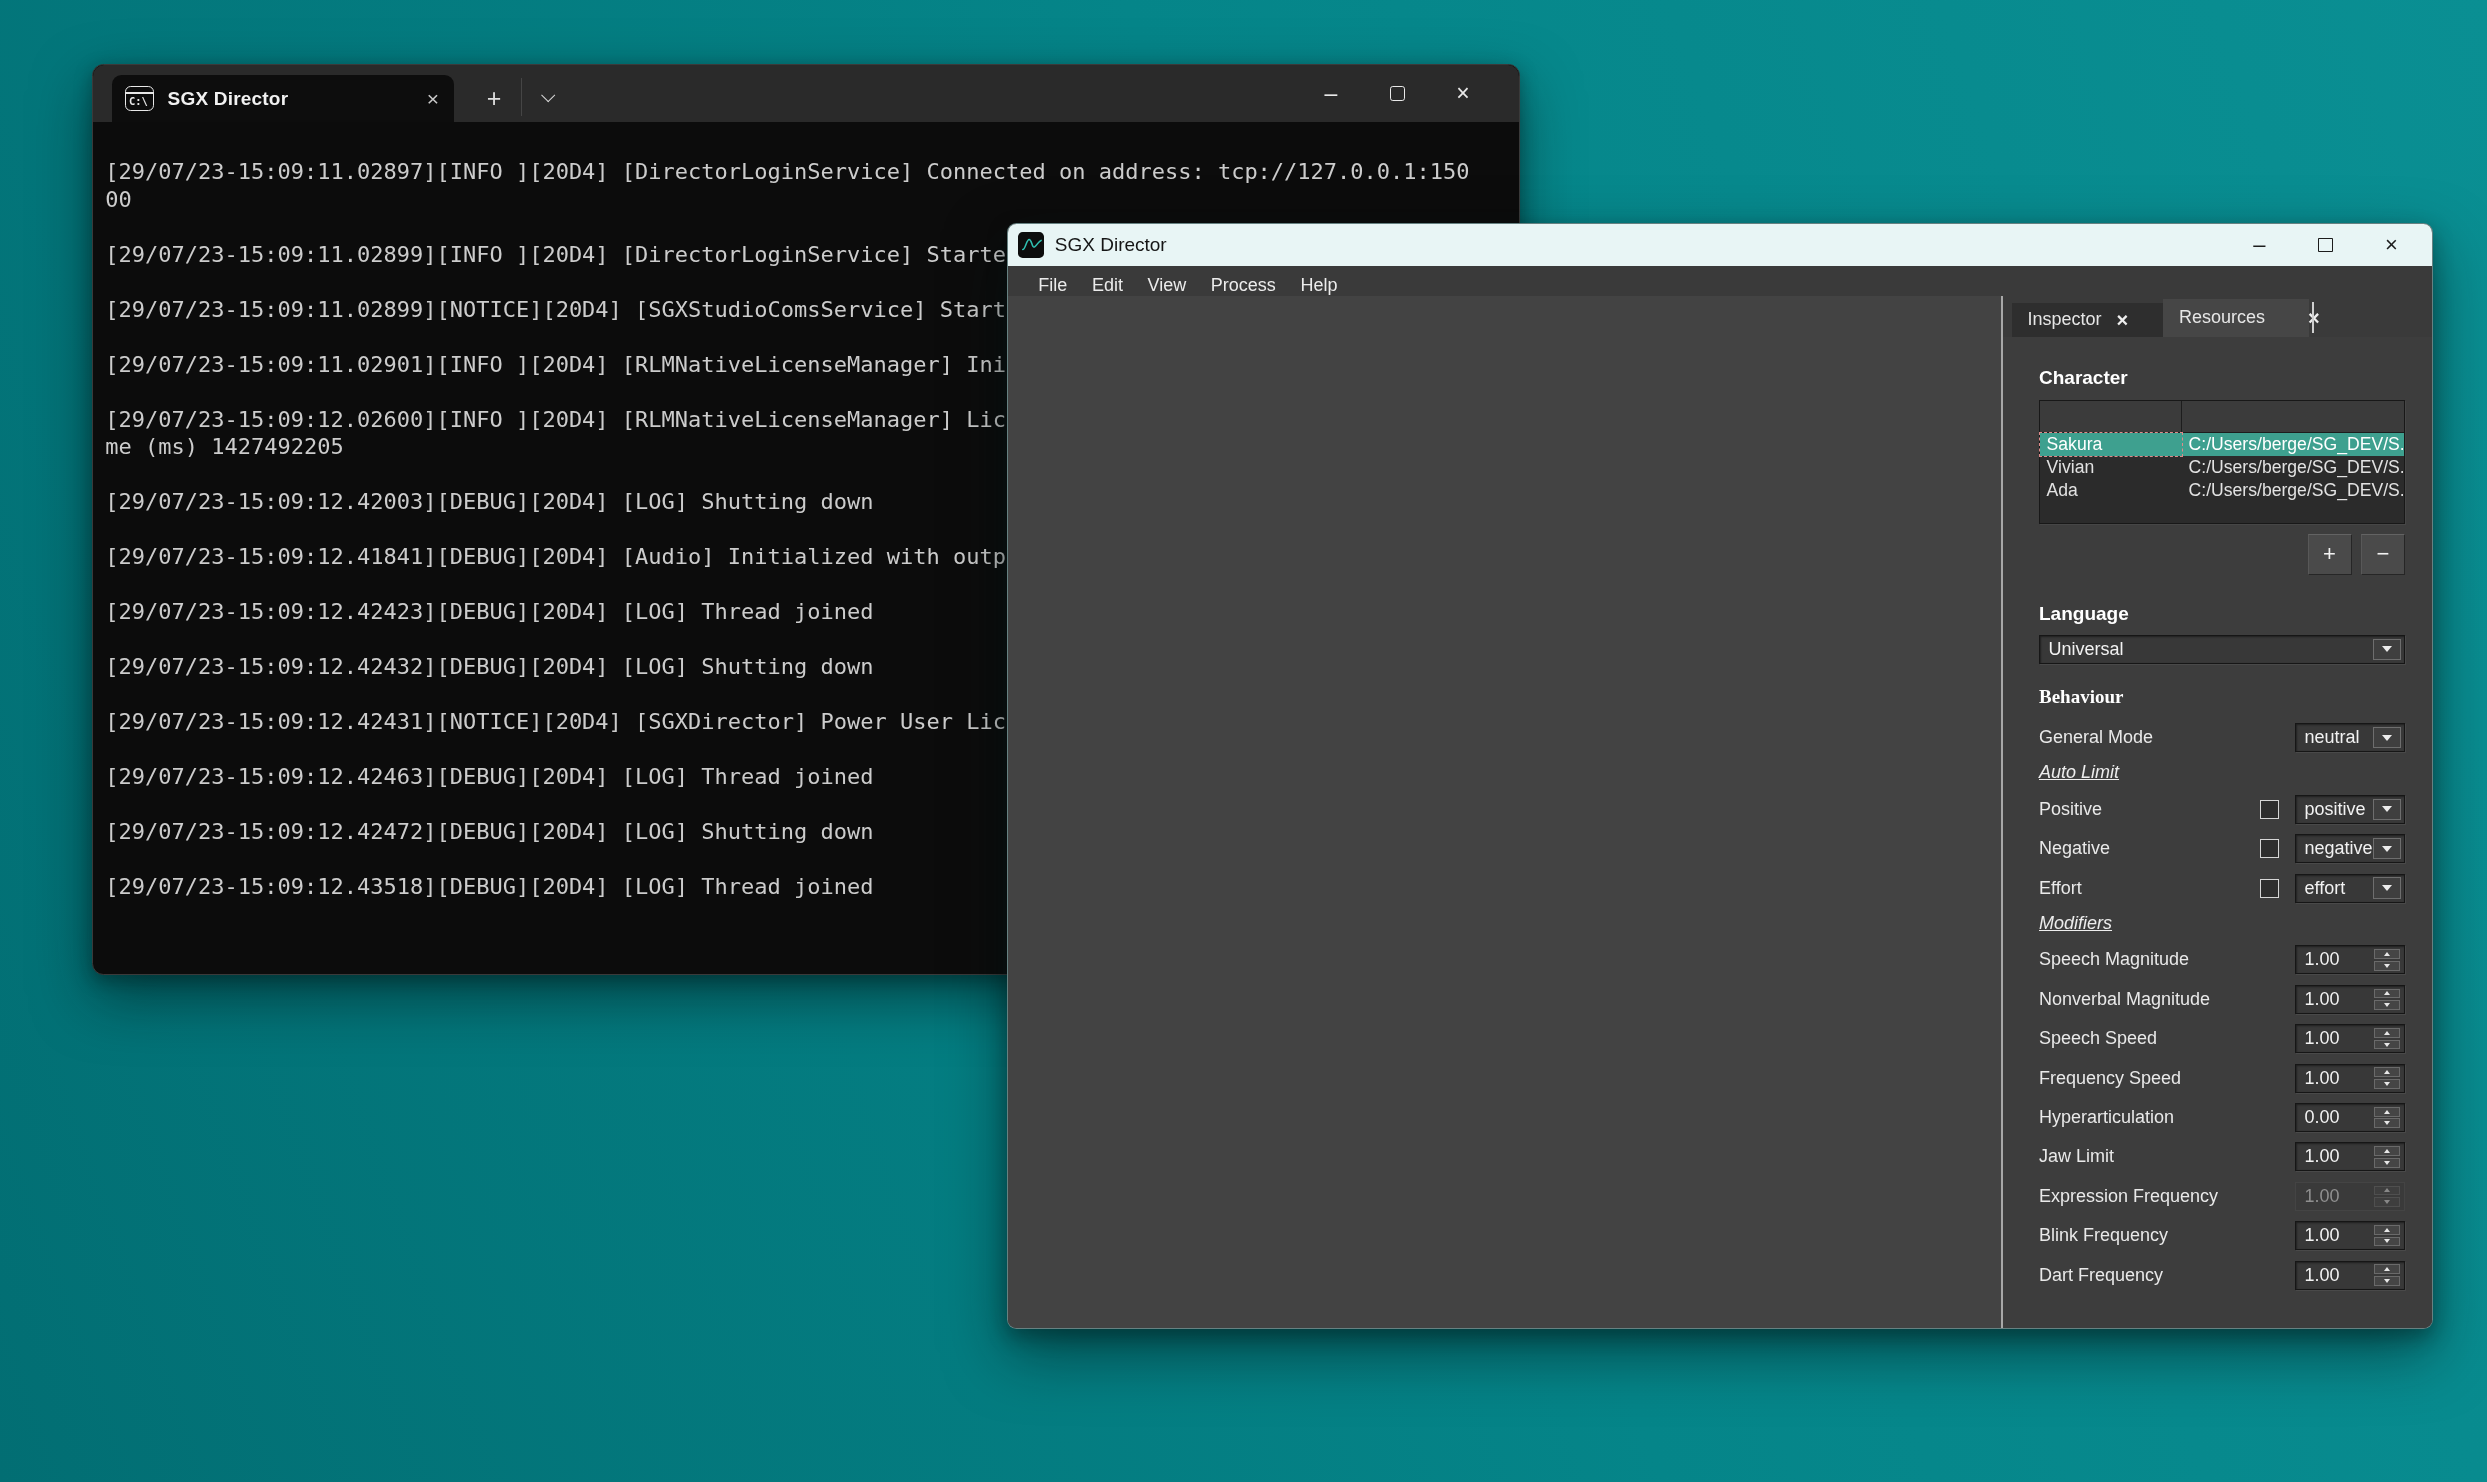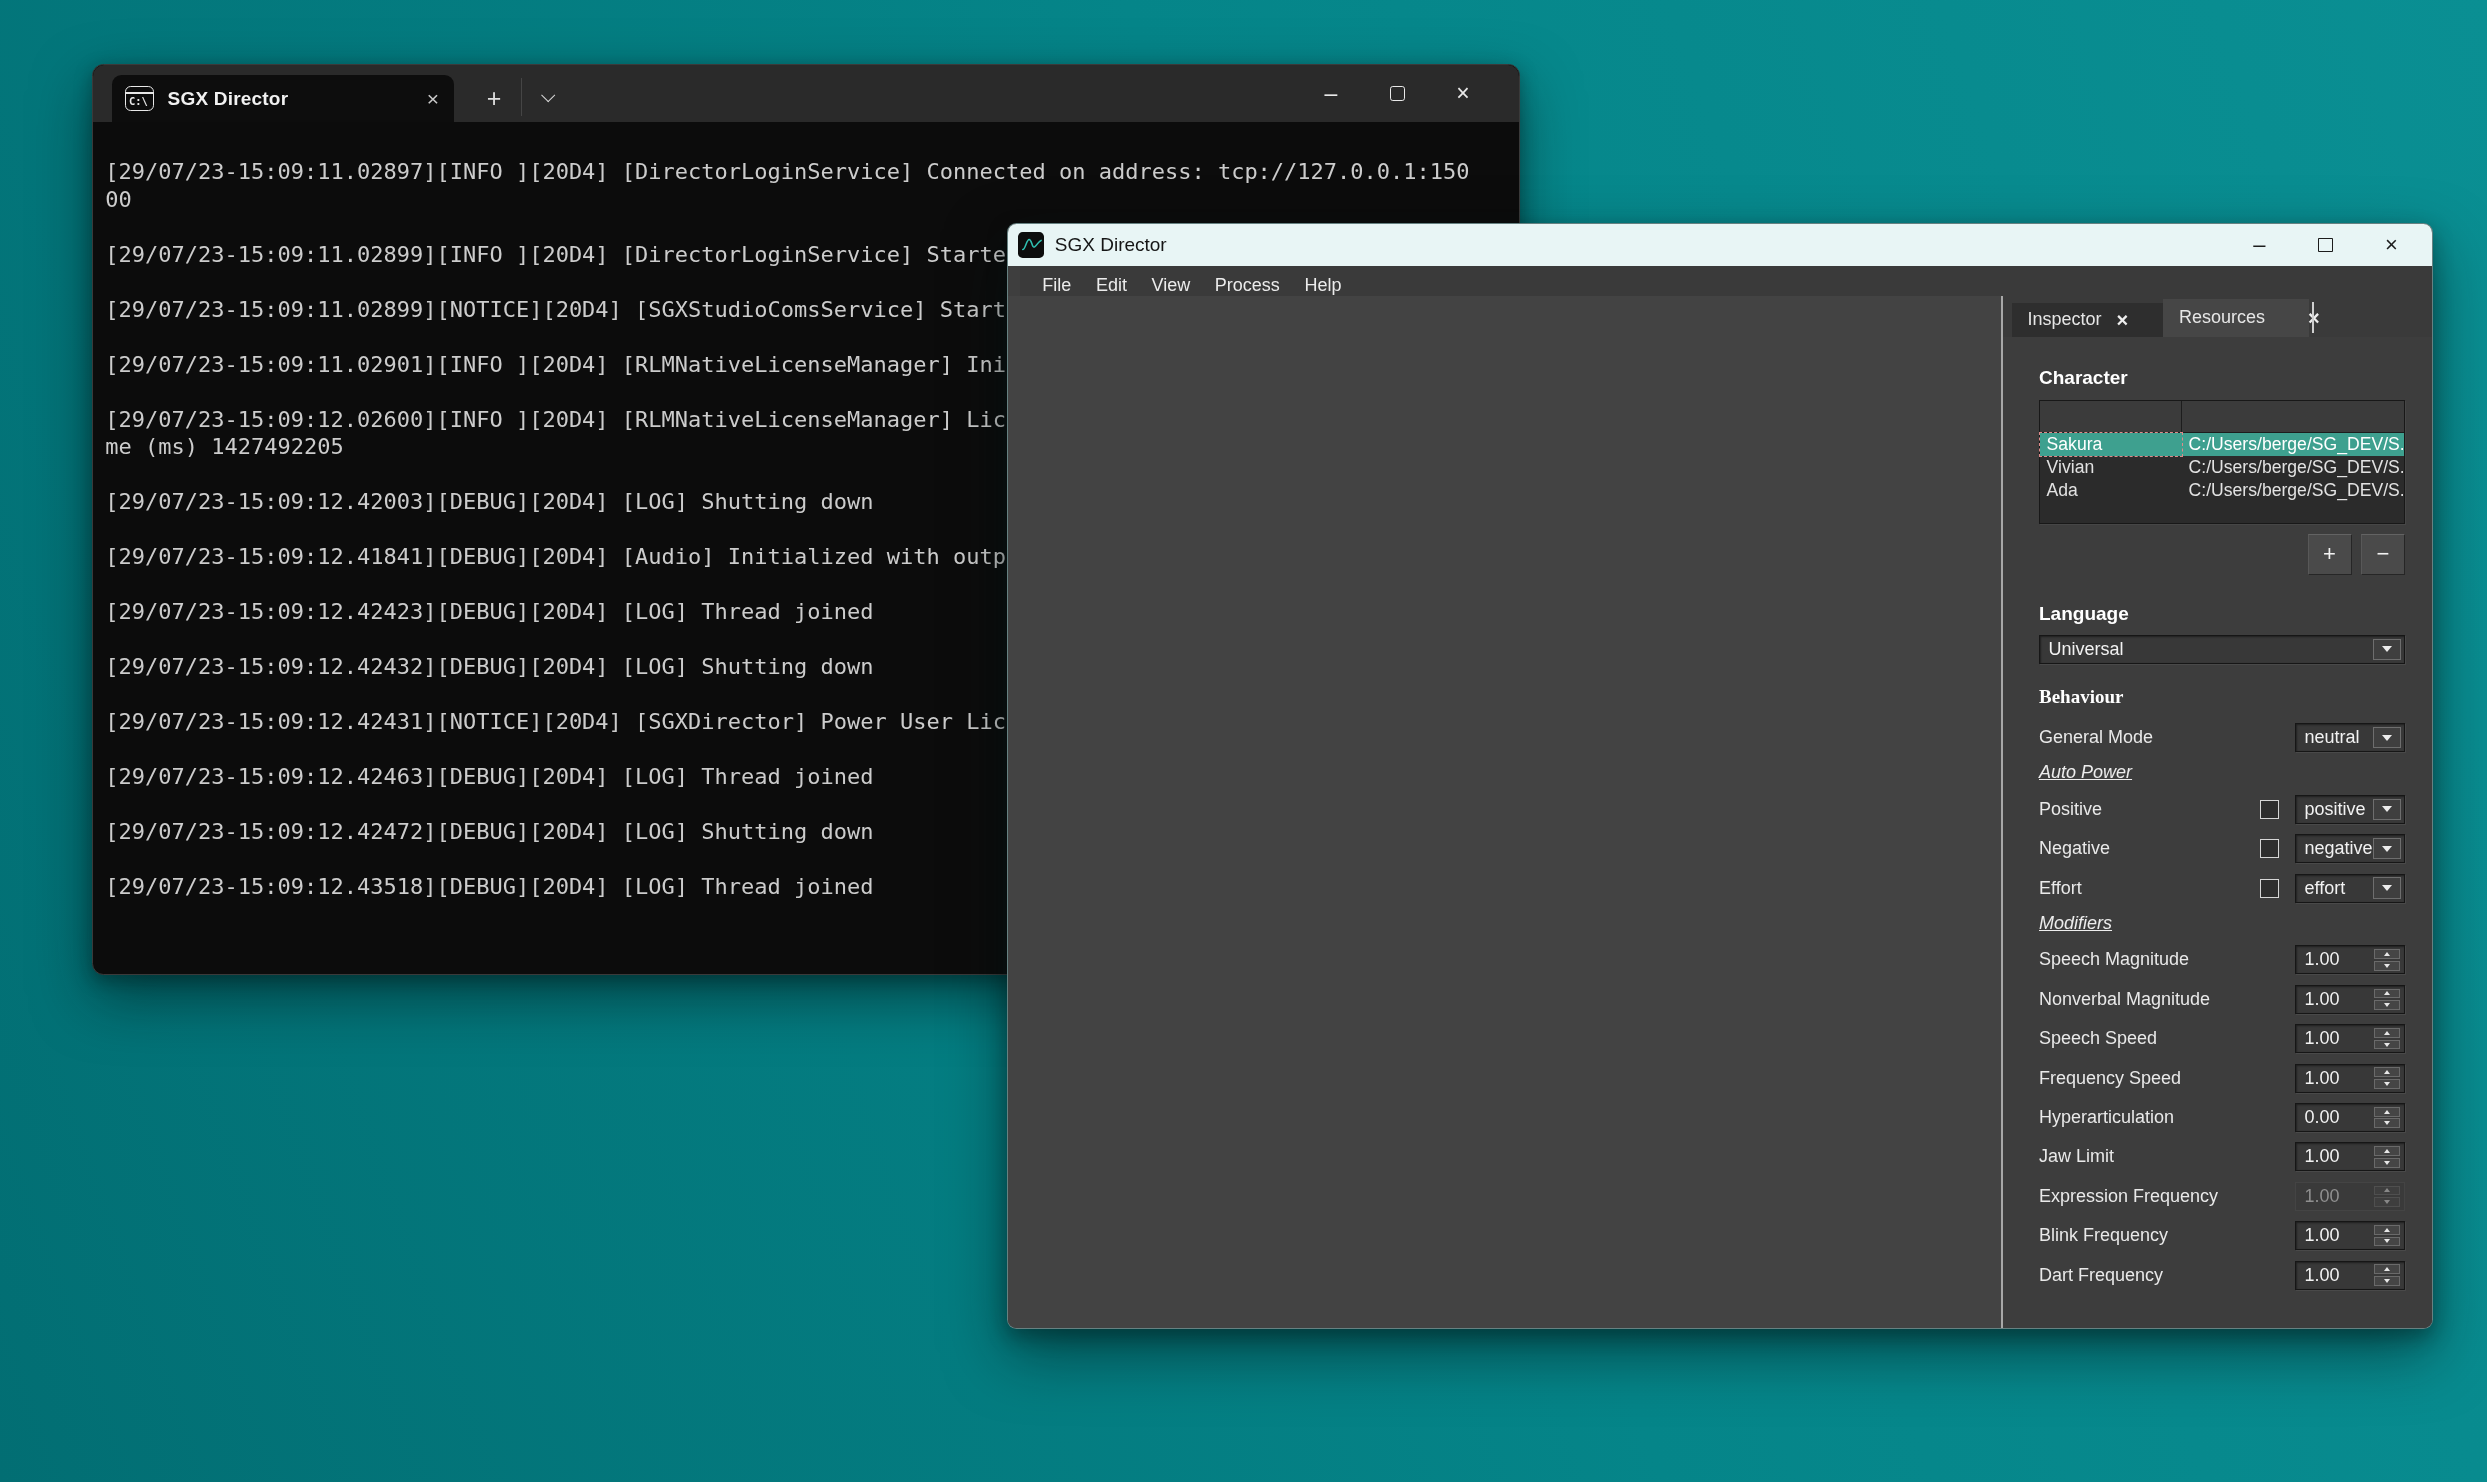"File" .app-menubar { margin-left: 12px -> none; padding-left: 10px -> 18px }
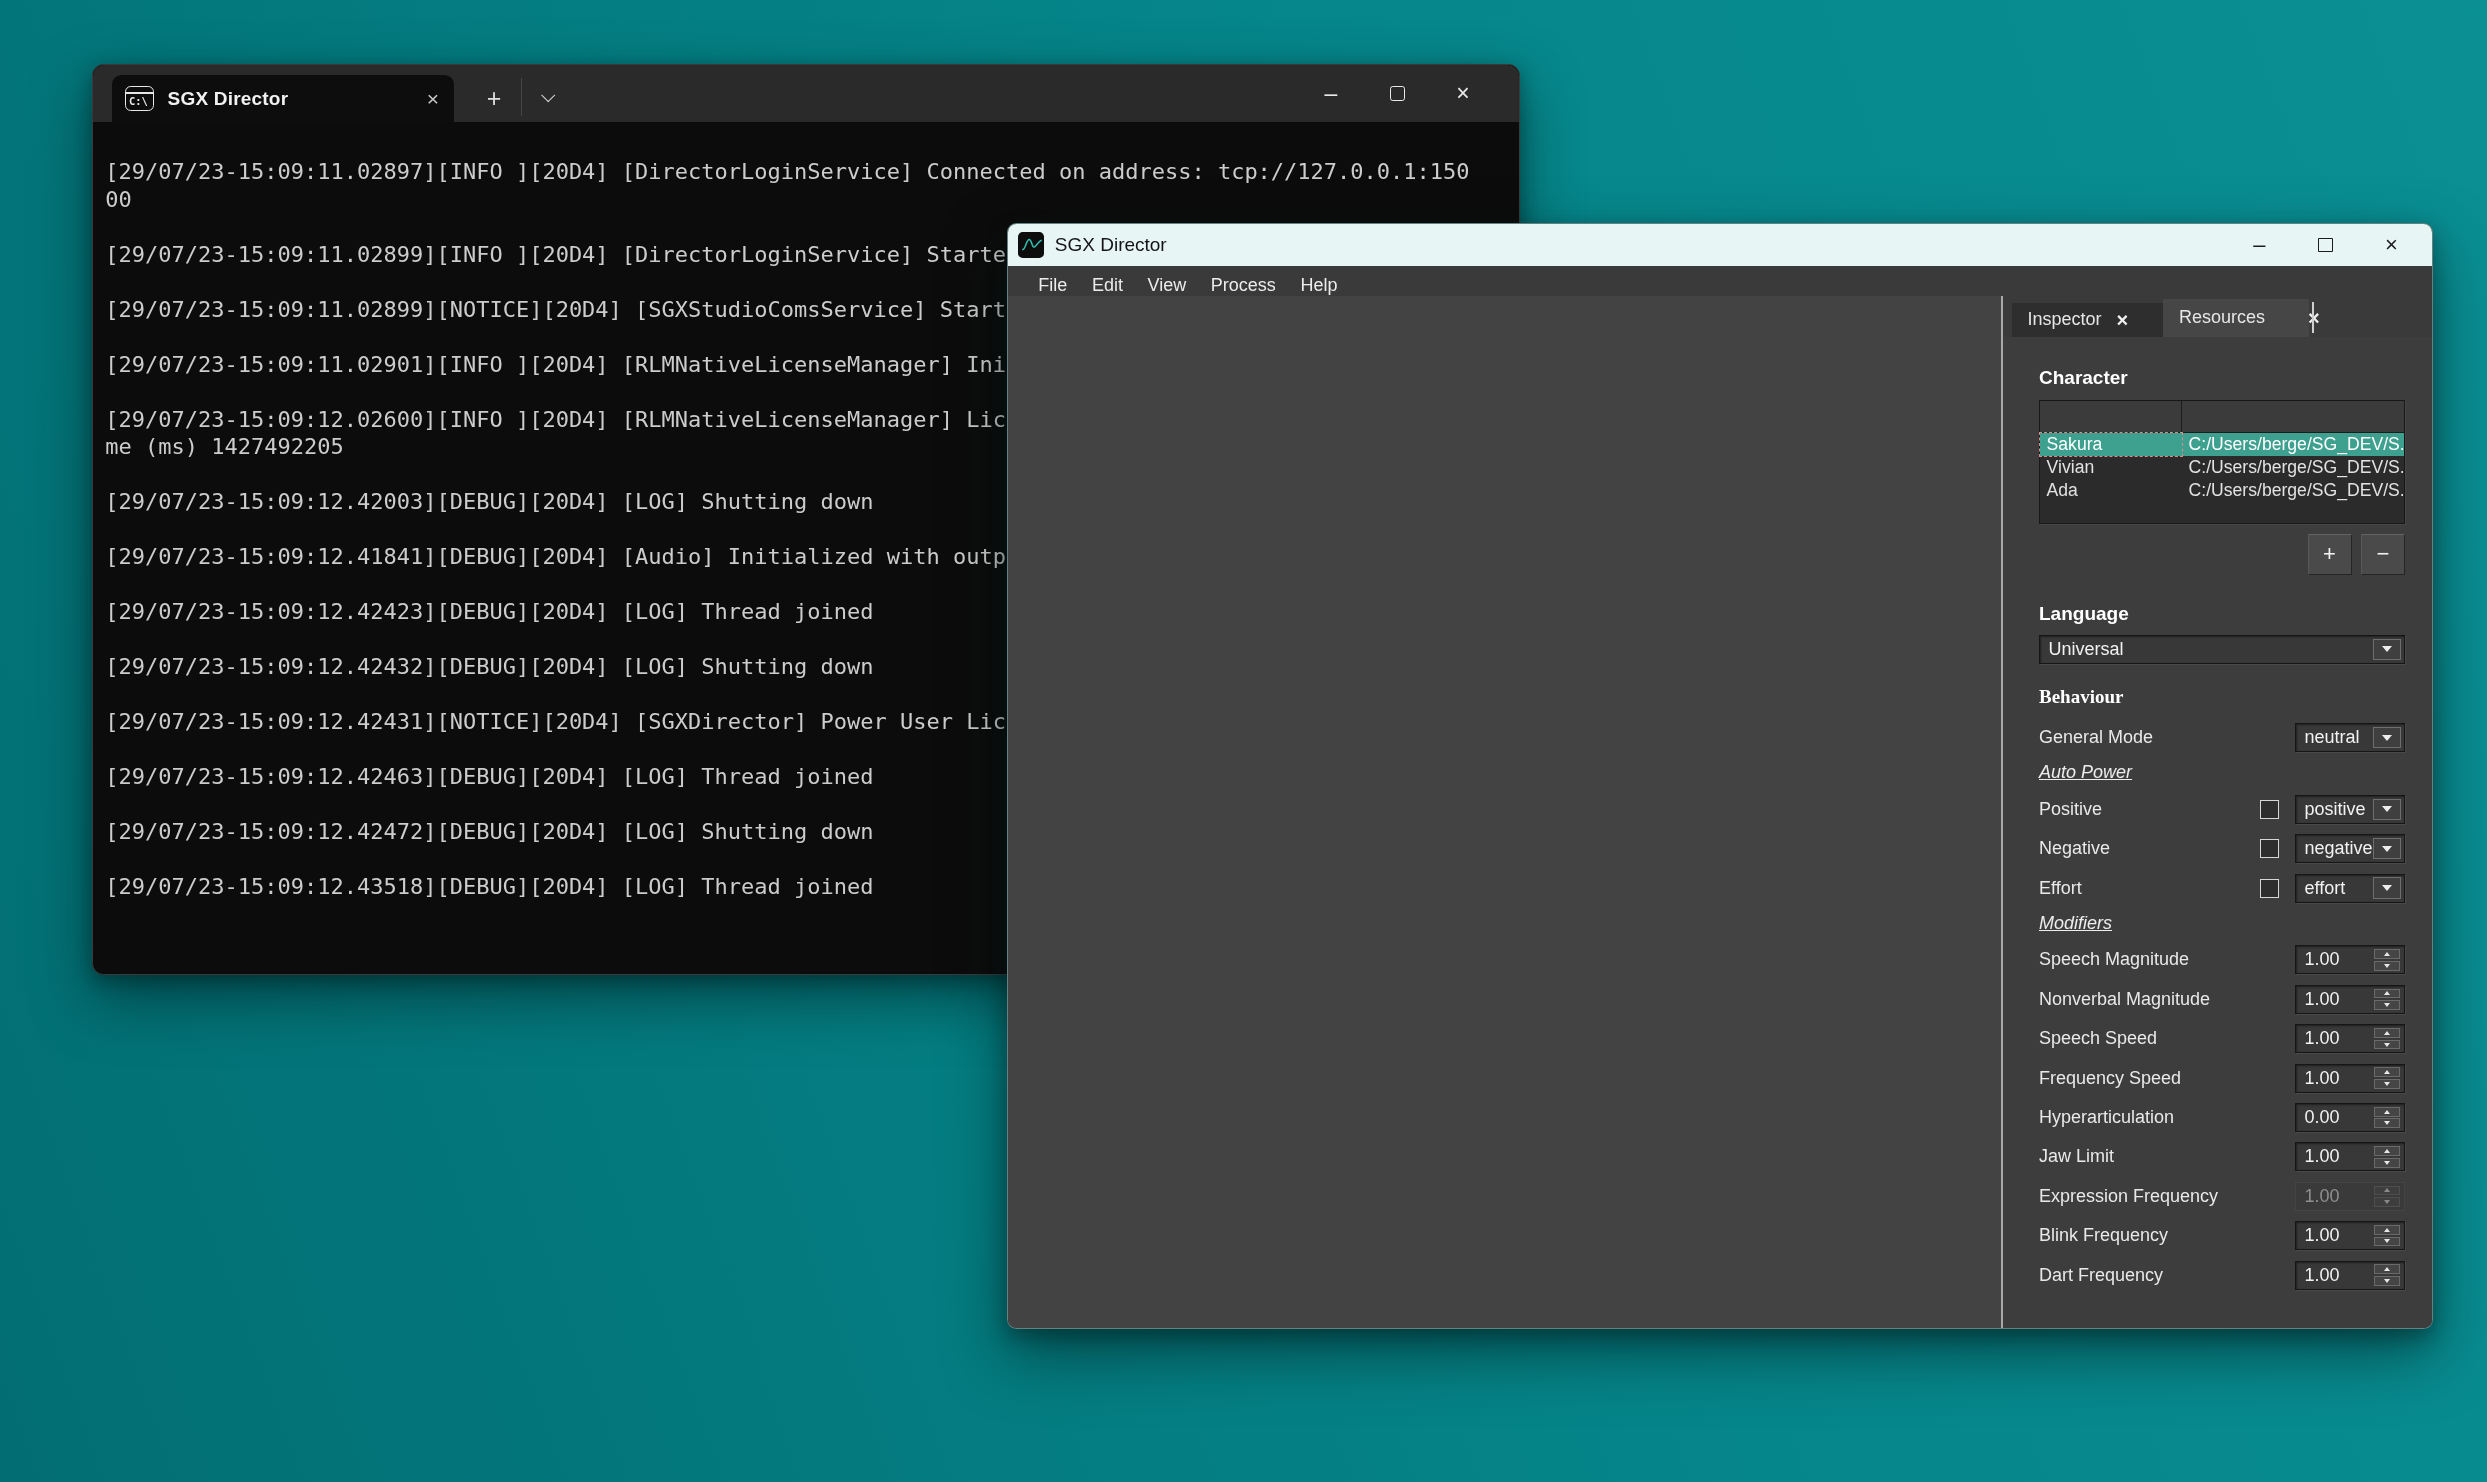"Auto Power" div.h-sub { text: Power -> Limit }
